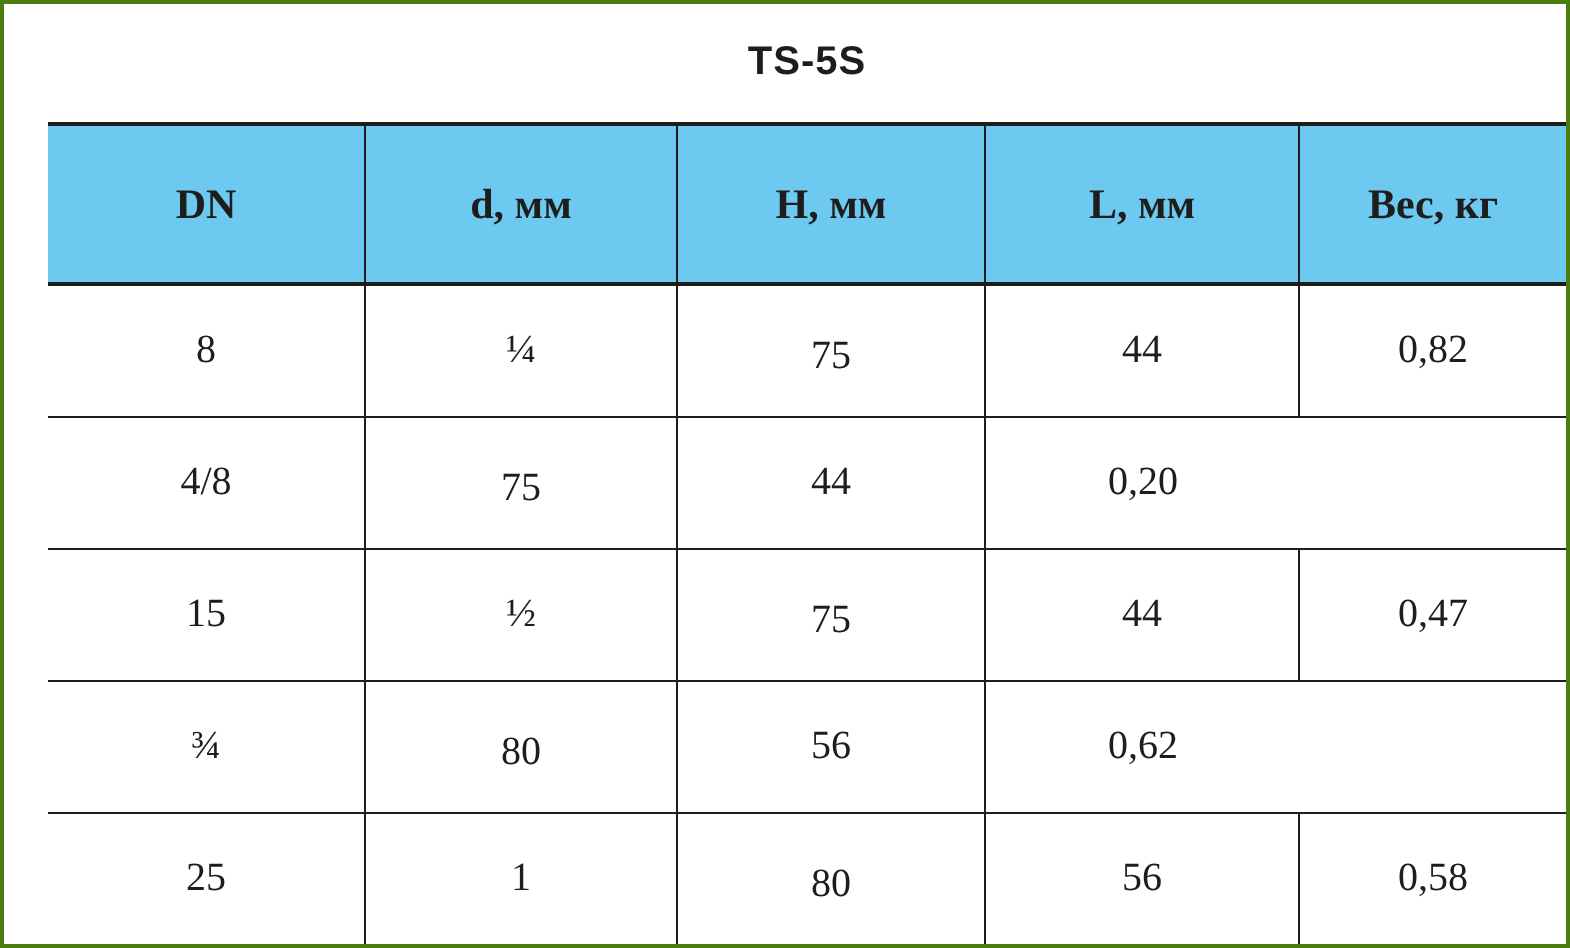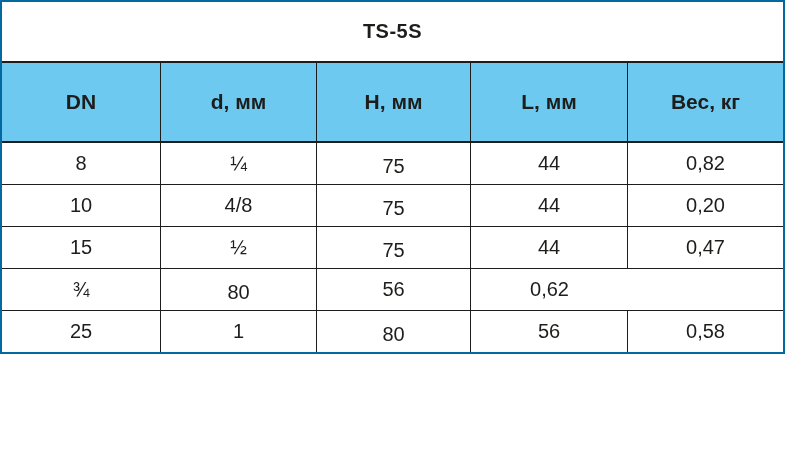"TS-5S" .spec-table { border: 2px solid #0369a1 -> 2px solid #4d7c0f; height: 354px -> 474px; padding-left: none -> 22px }
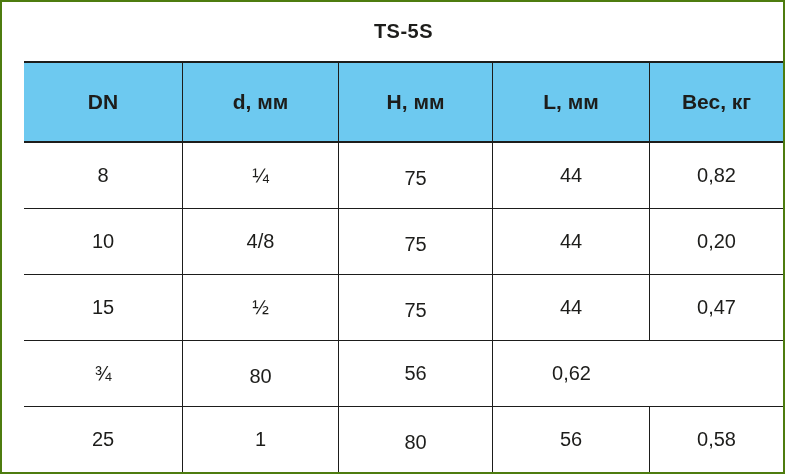"DN" .cell { font-family: none -> Liberation Serif, serif }
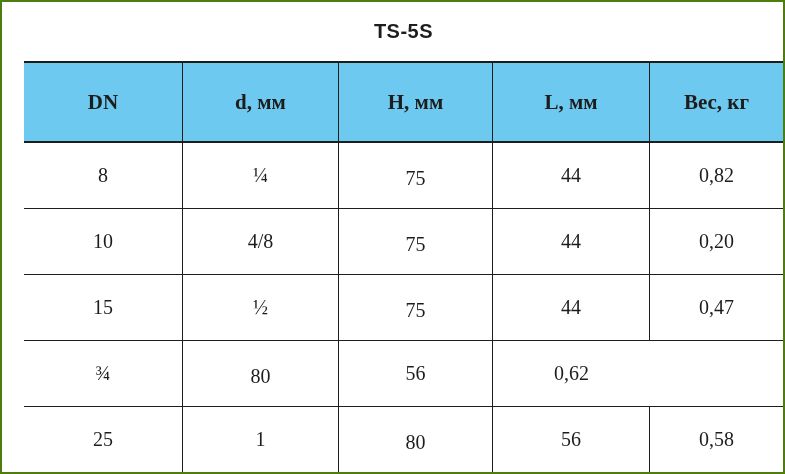"10" div.cell { html: <div>10</div> -> none }
